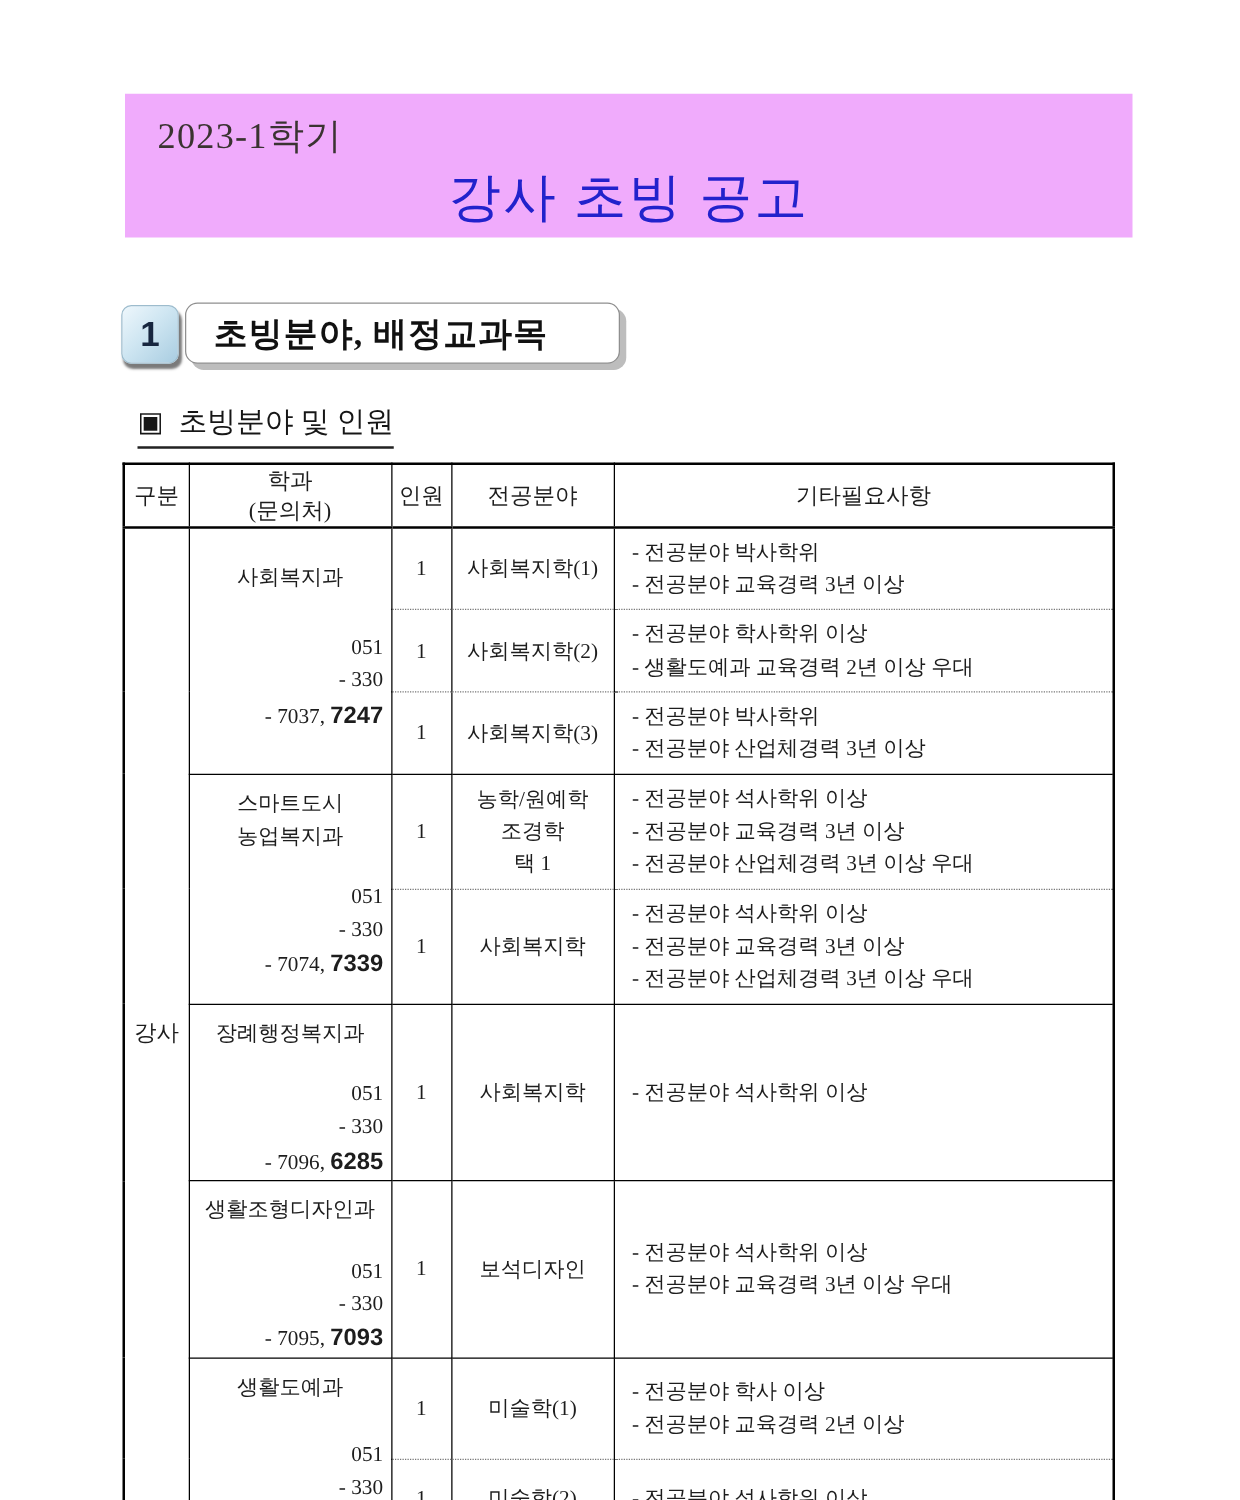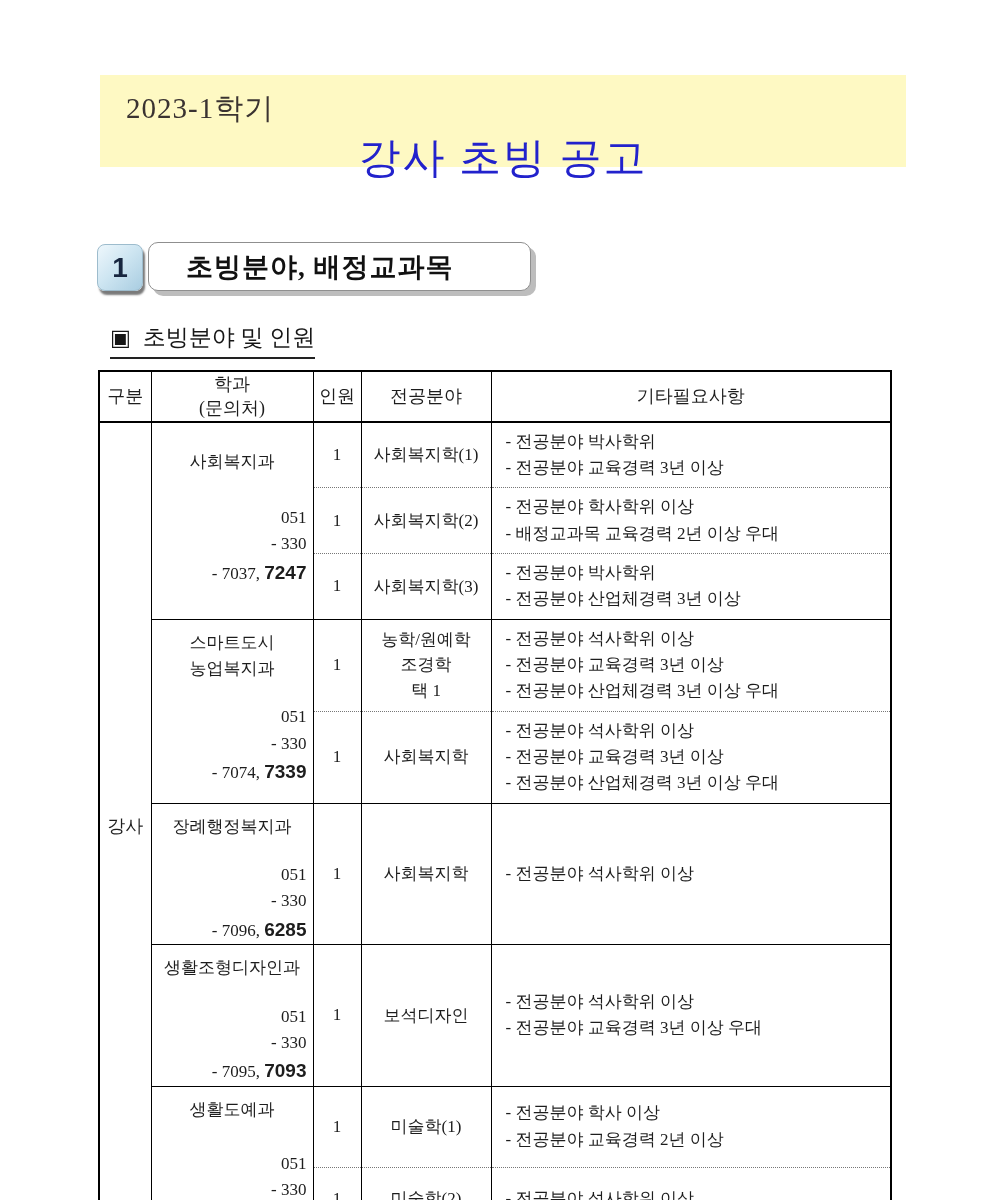"2023-1학기" .banner { background: #fef9c3 -> #f0abfc; height: 92px -> 115px }
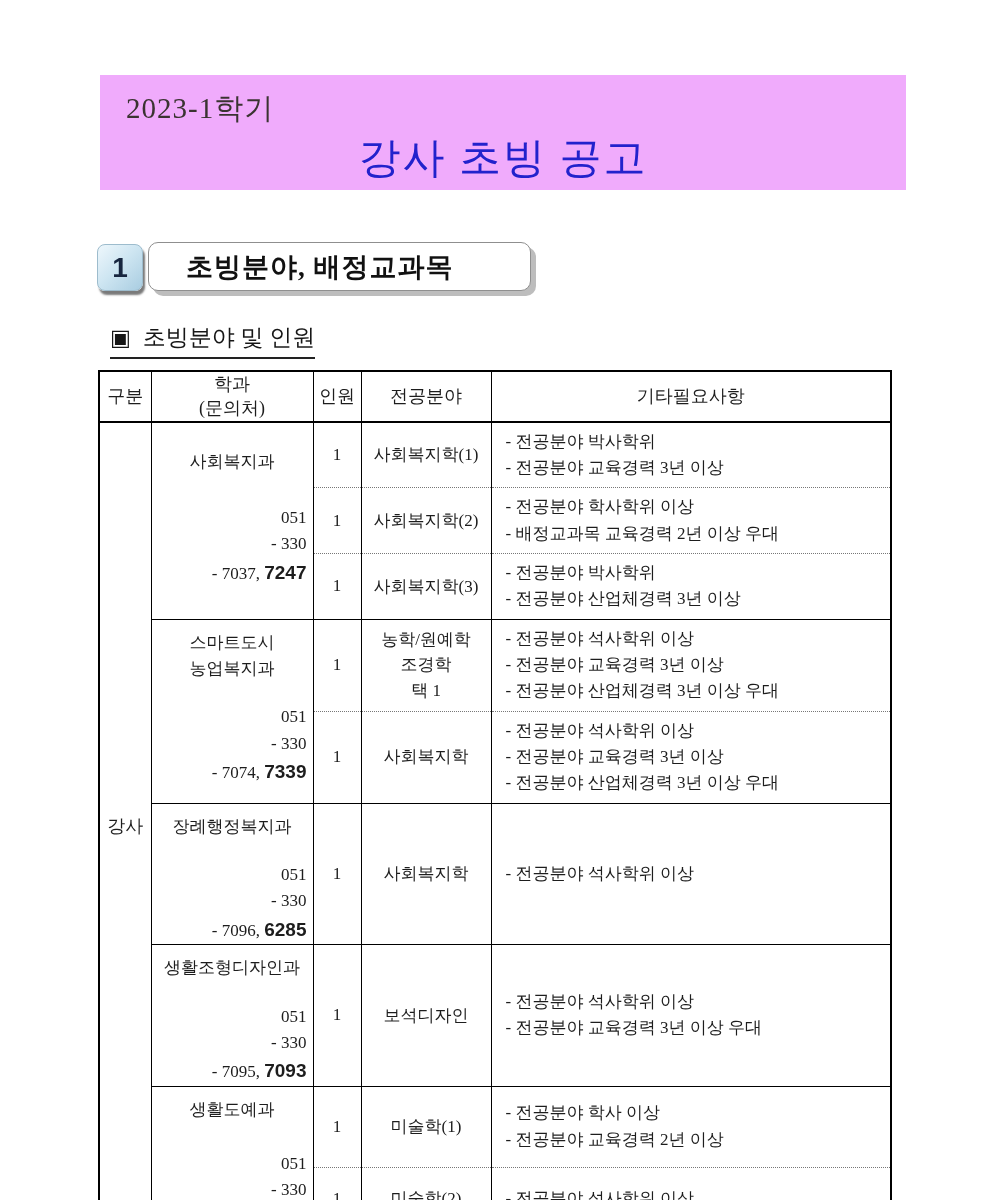"초빙분야, 배정교과목" .section-box { padding-left: 15px -> none; width: 383px -> 348px }
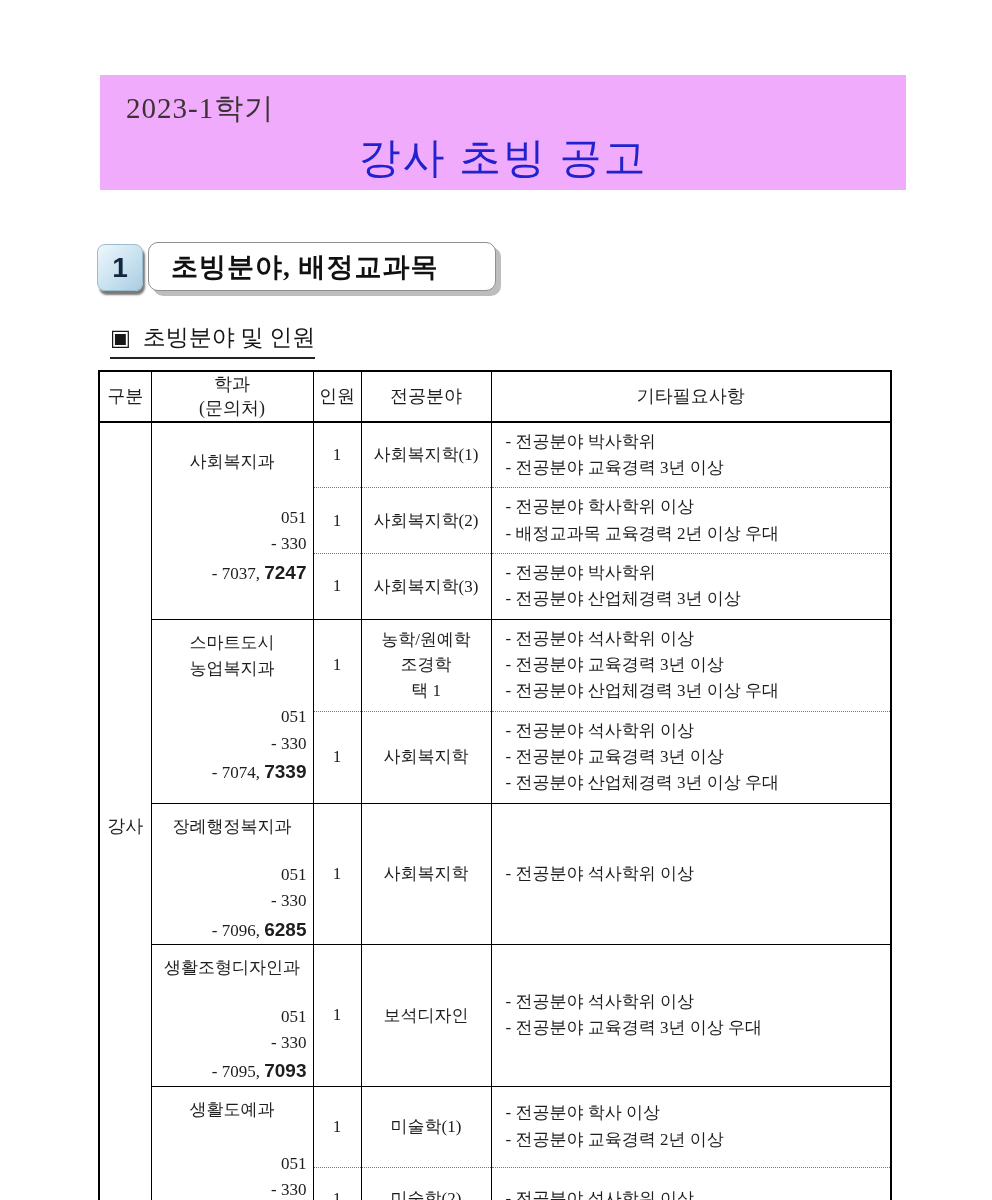"- 전공분야 학사학위 이상" td.c { text: 배정교과목 -> 생활도예과 }
